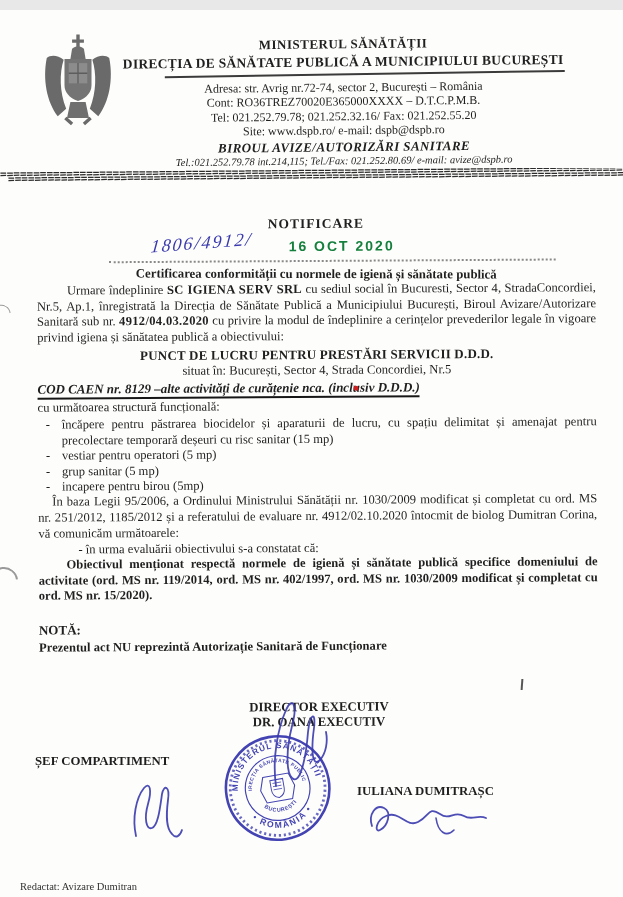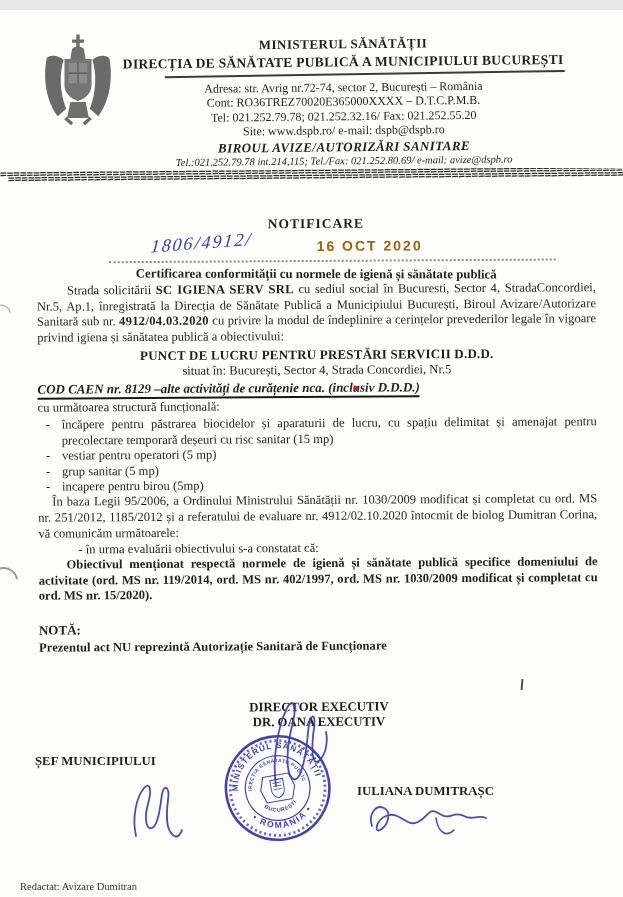"16 OCT 2020" .datestamp { color: #a16207 -> #15803d; left: 208px -> 180px }
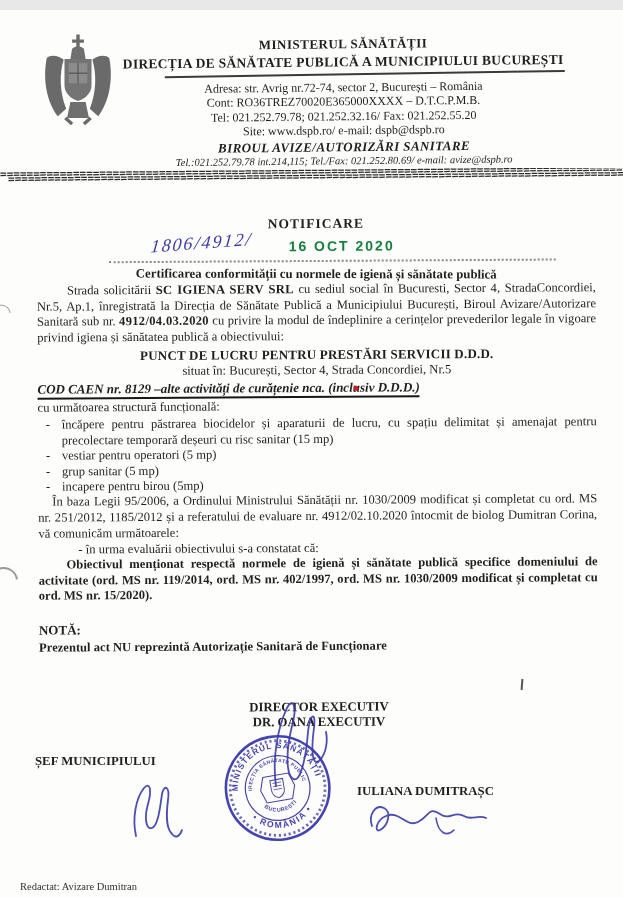"Strada solicitării" span { text: Strada solicitării -> Urmare îndeplinire }
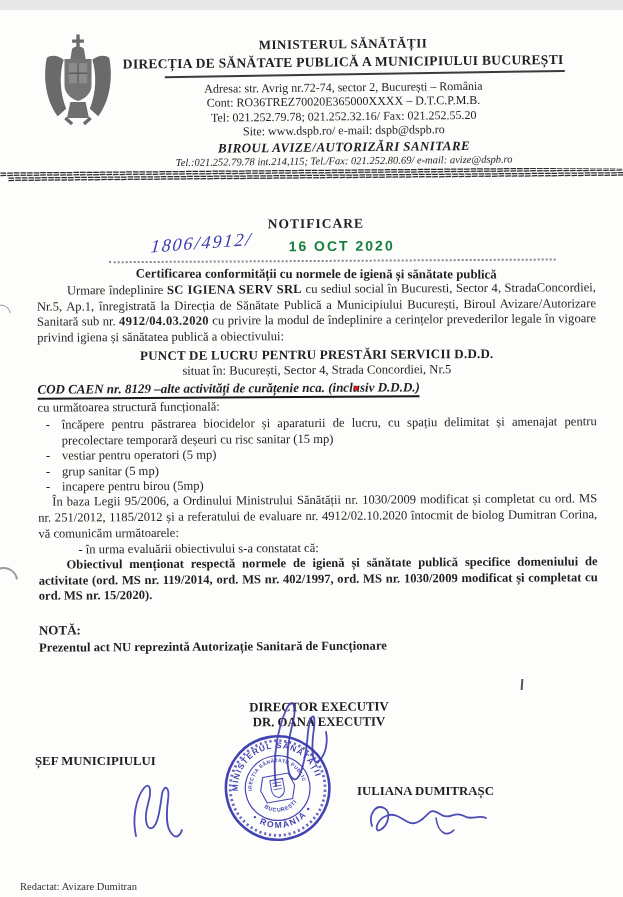"ȘEF MUNICIPIULUI" span { text: MUNICIPIULUI -> COMPARTIMENT }
